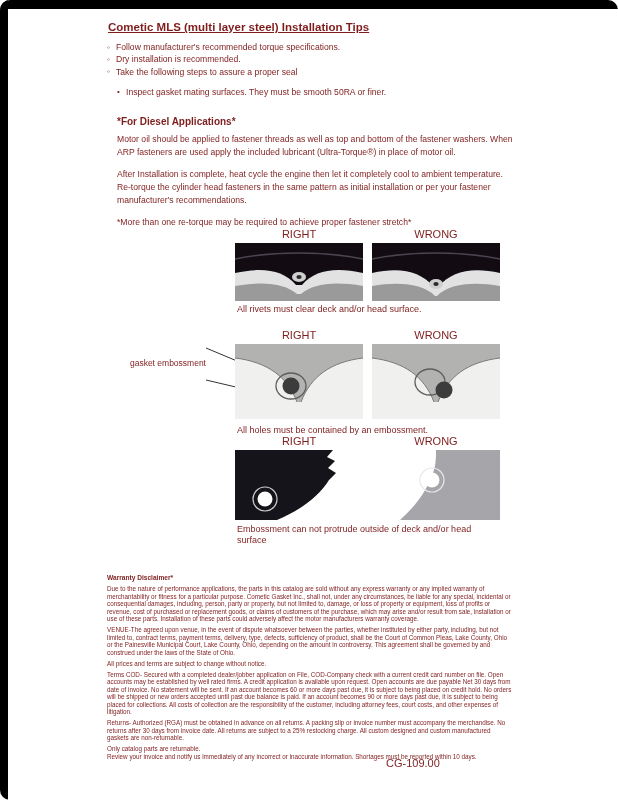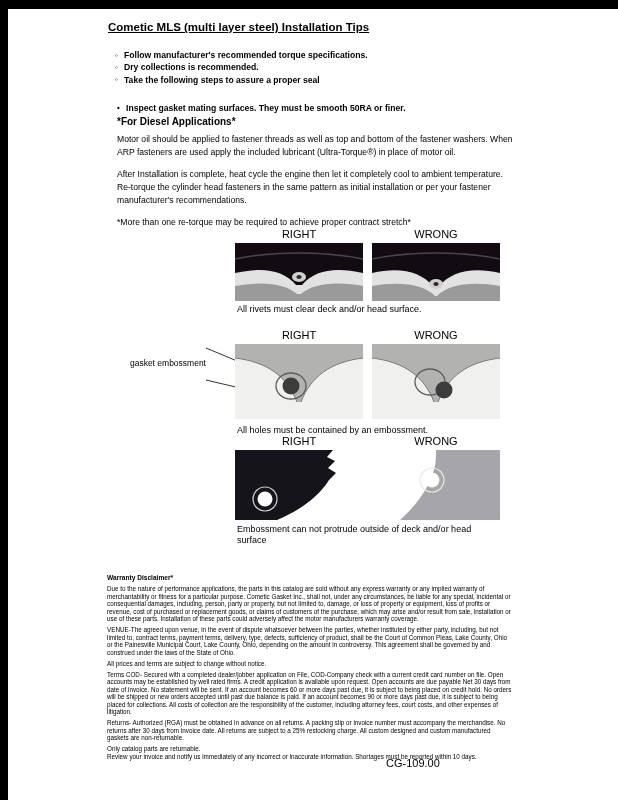"Cometic MLS (multi layer steel)" .page { border-radius: none -> 10px; color: #000000 -> #7f1d1d }
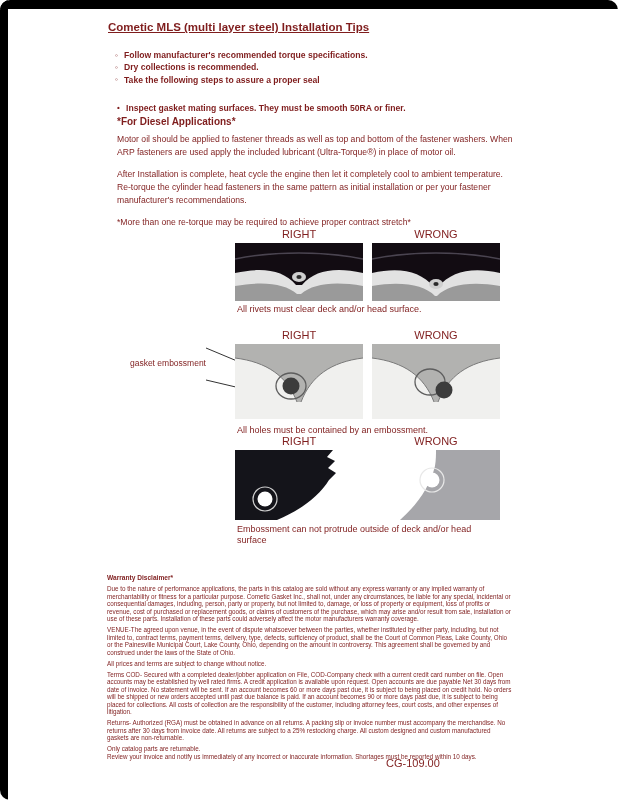"Follow manufacturer's recommended torque" .tips, .subtips { font-weight: bold -> none; margin: 16px -> 8px }
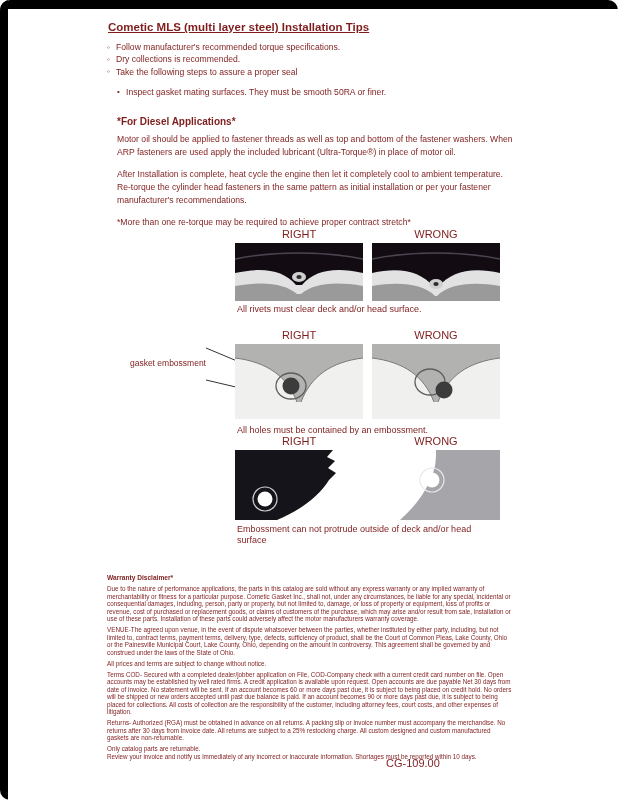"Dry collections is recommended." li { text: collections -> installation }
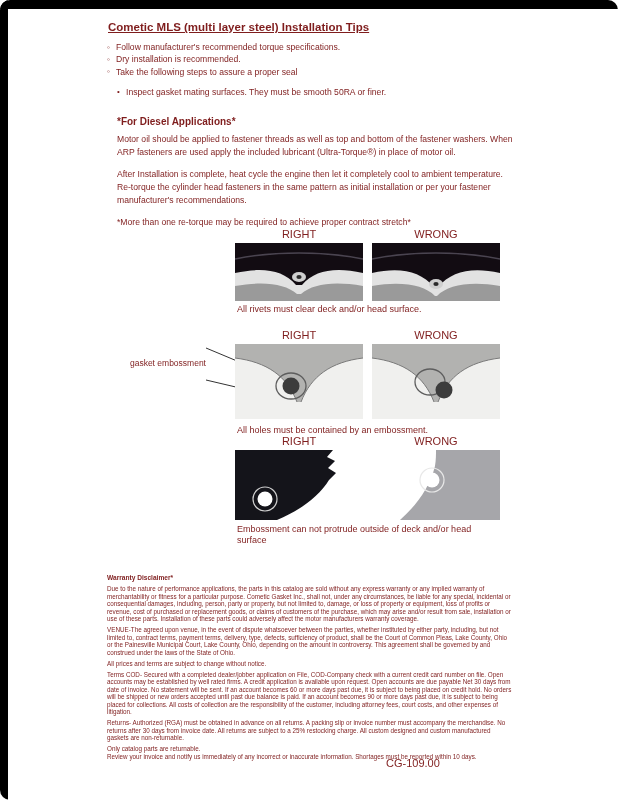"*More than one re-torque may" p { text: contract -> fastener }
